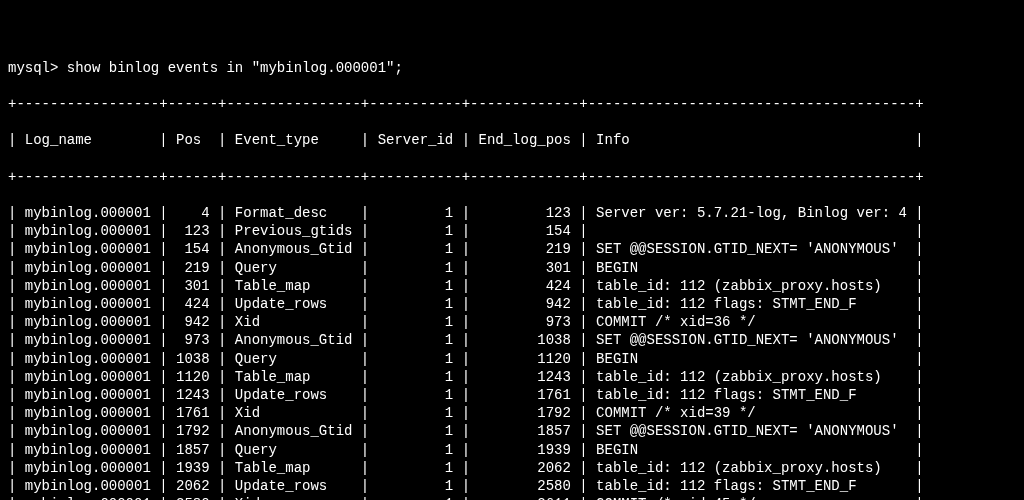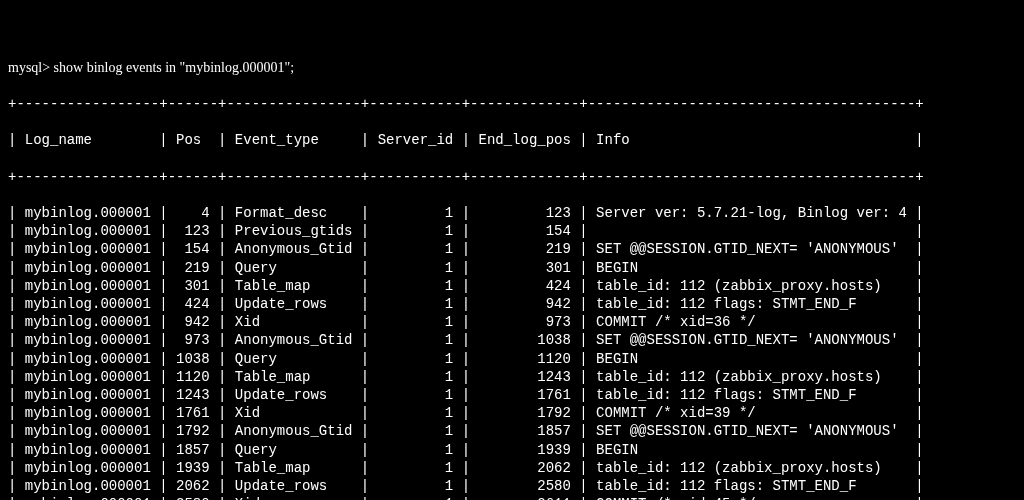"mysql> show binlog events in" .prompt { font-family: Liberation Serif, serif -> none }
